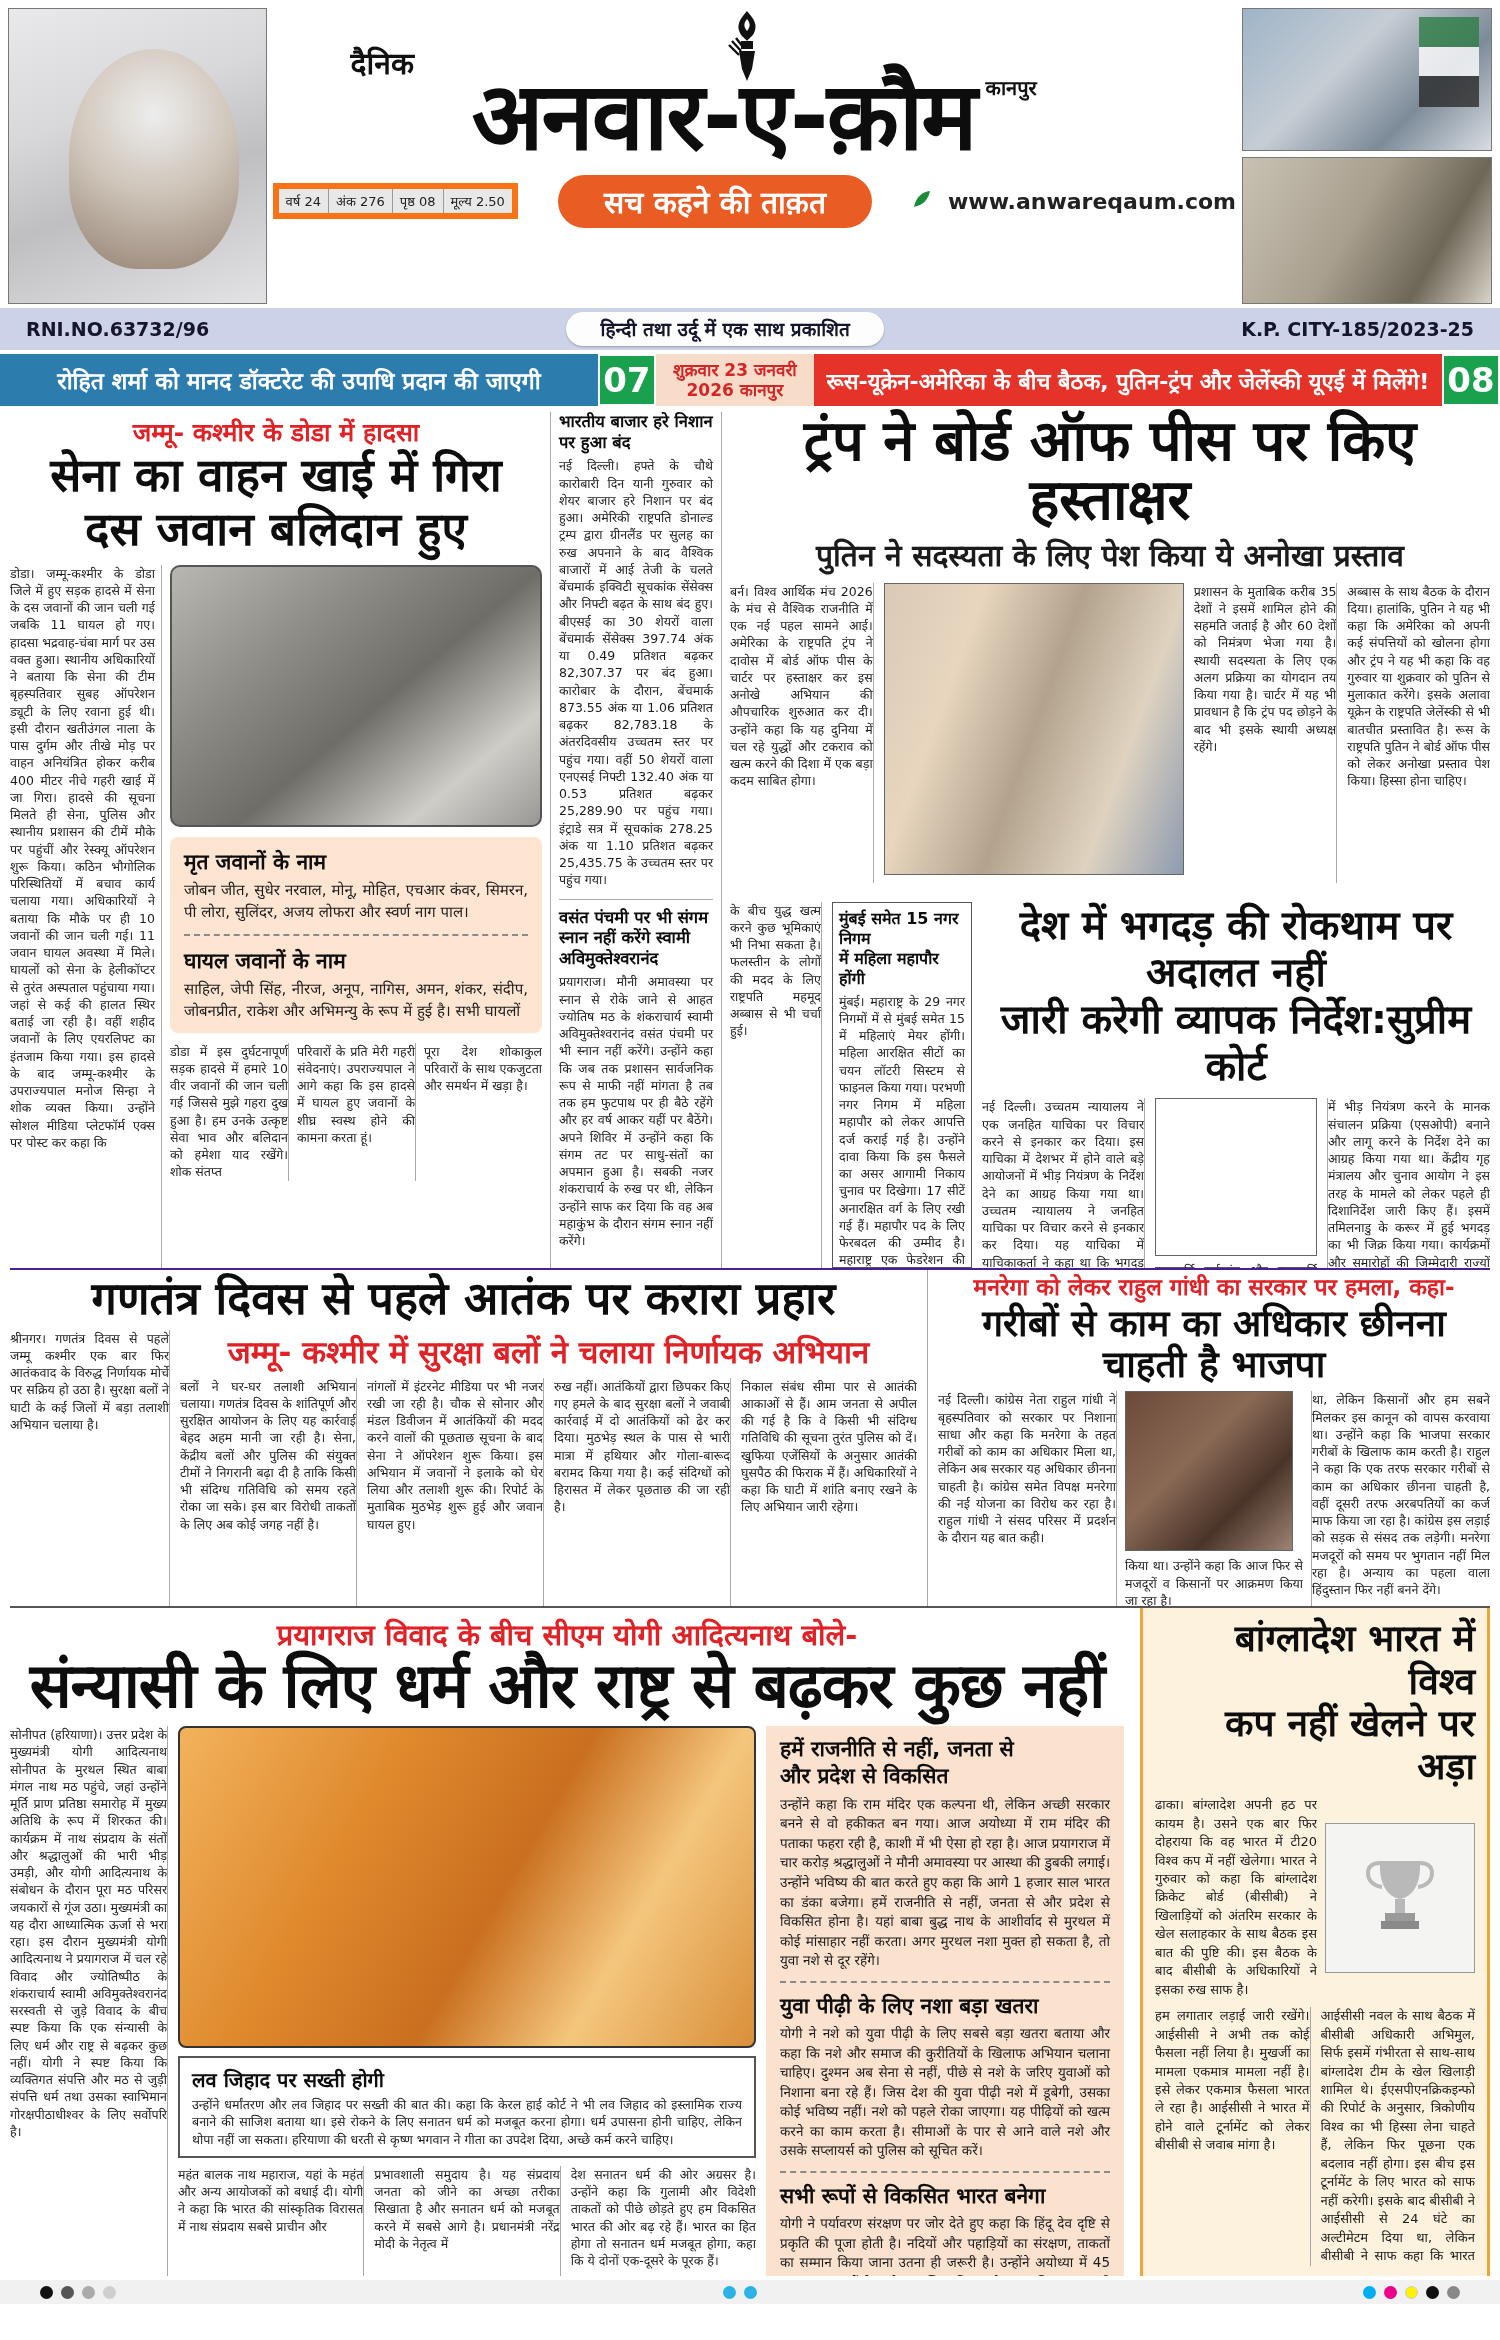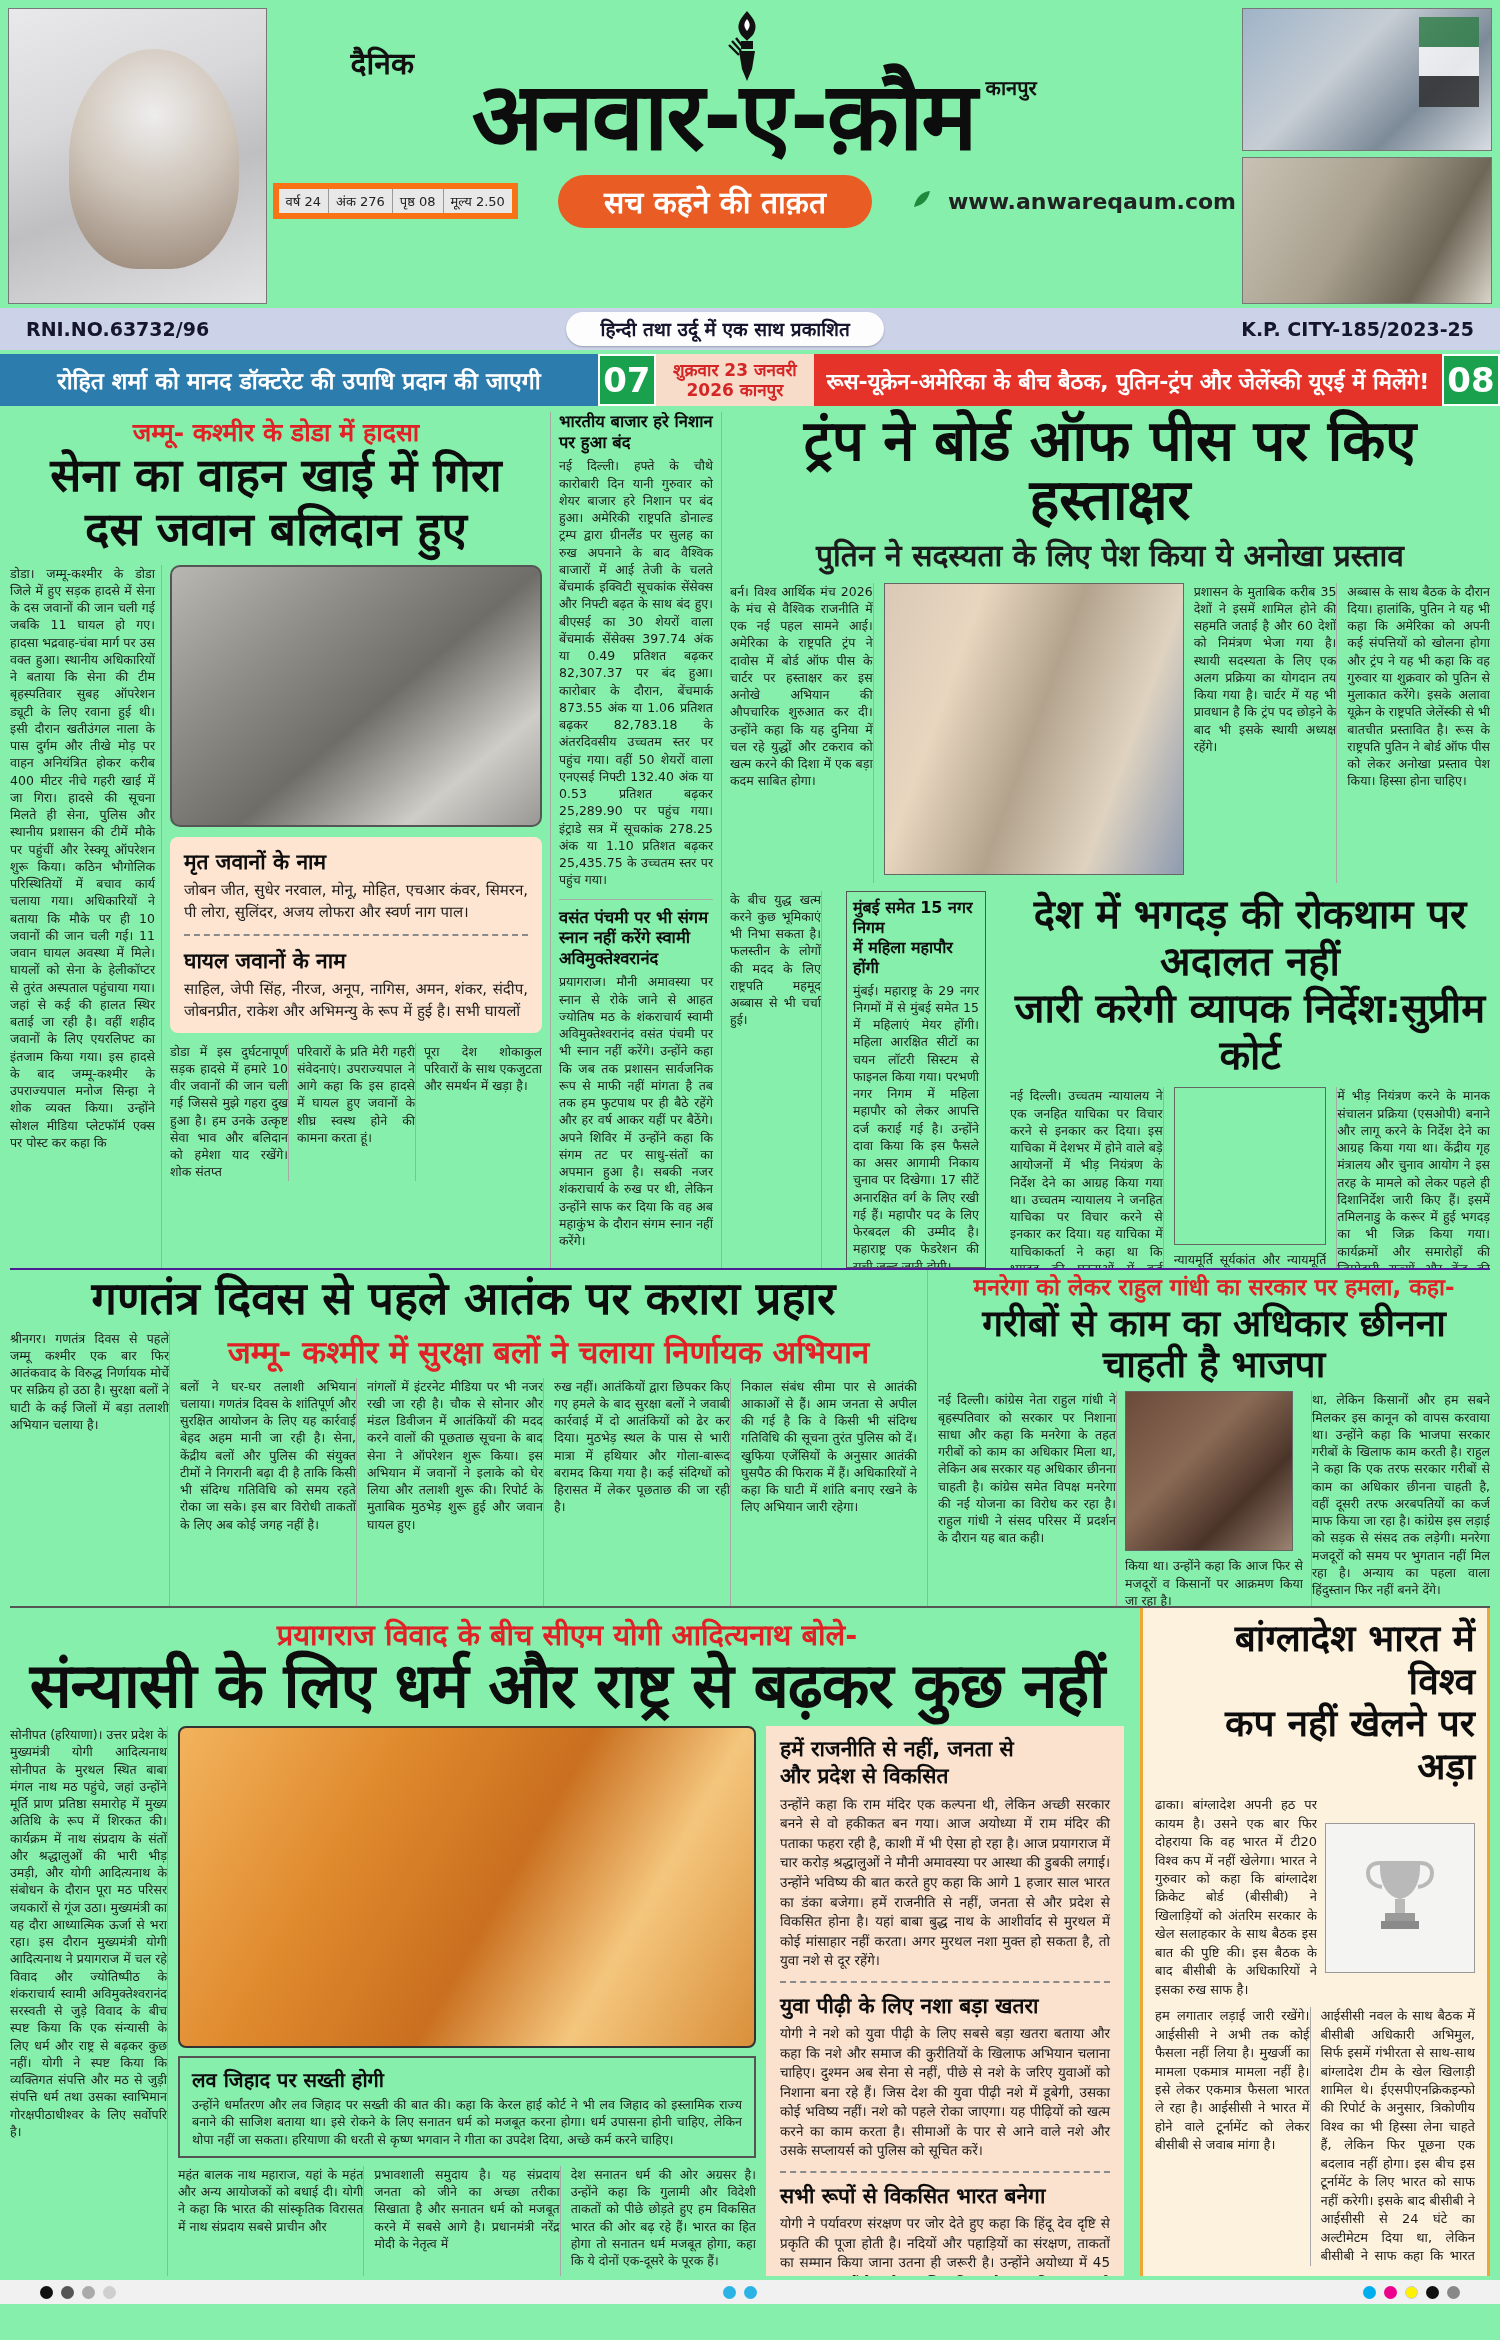"दैनिक" .page { background: #86efac -> #ffffff }
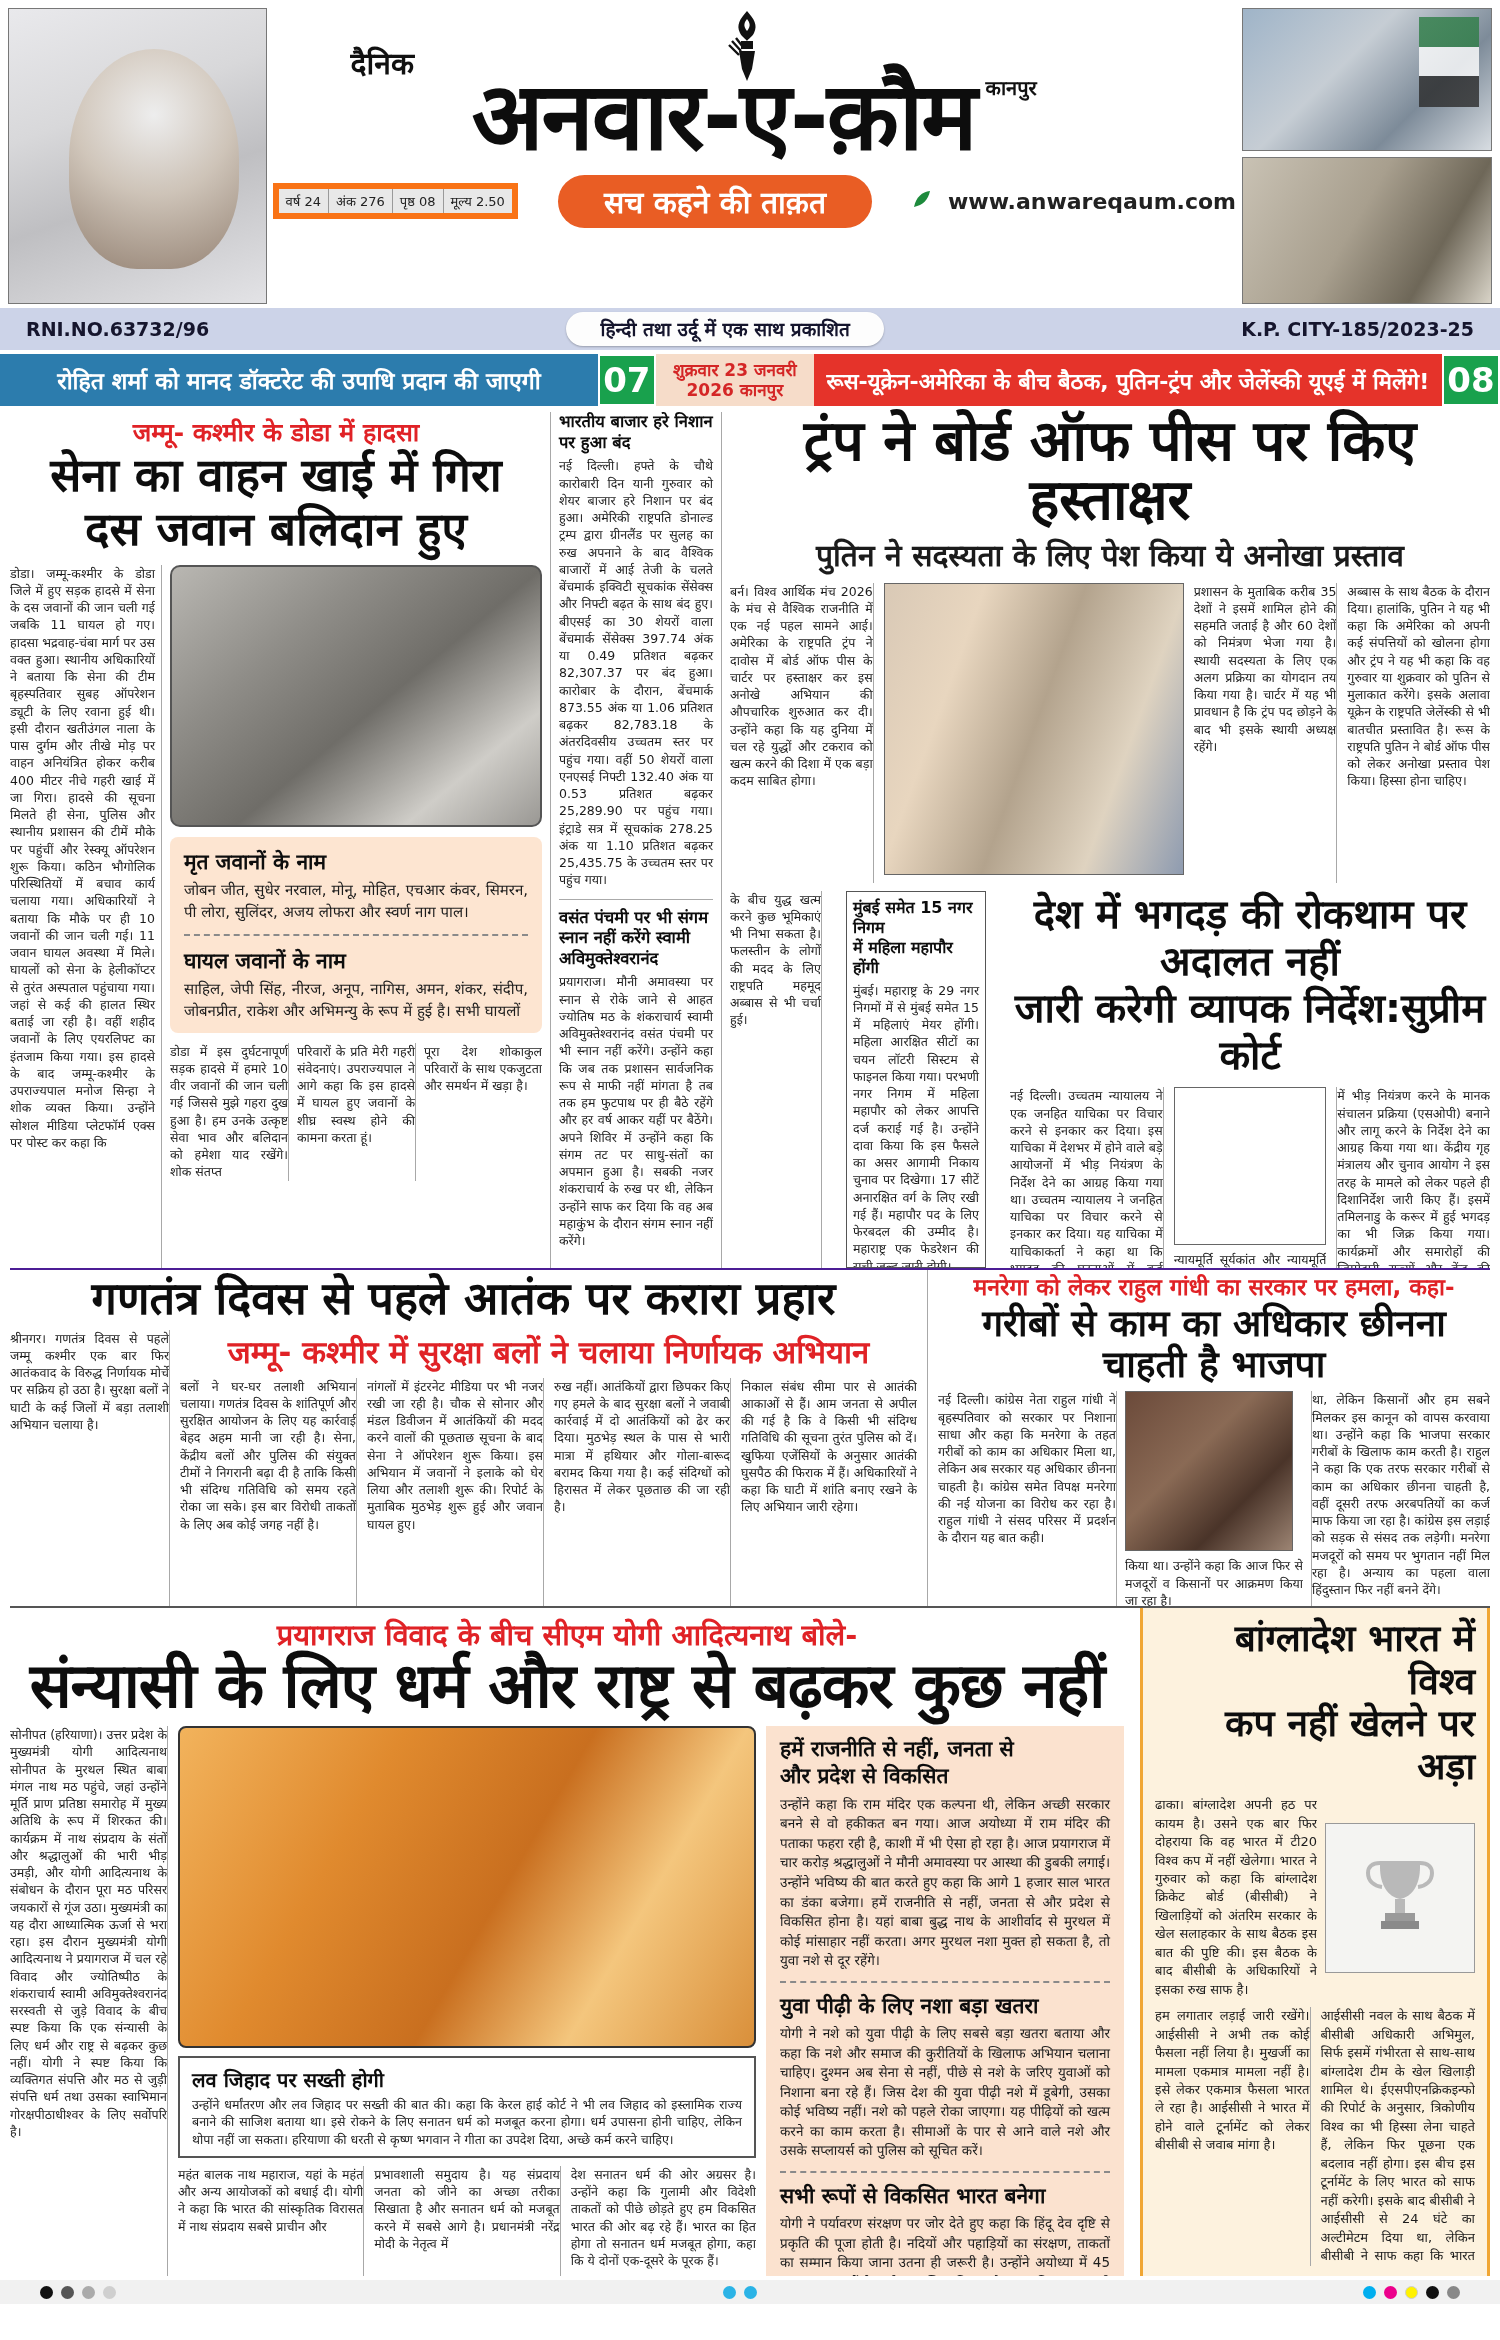"के बीच युद्ध खत्म करने" .colC-bottom { gap: 24px -> 10px; margin-top: 8px -> 19px }
